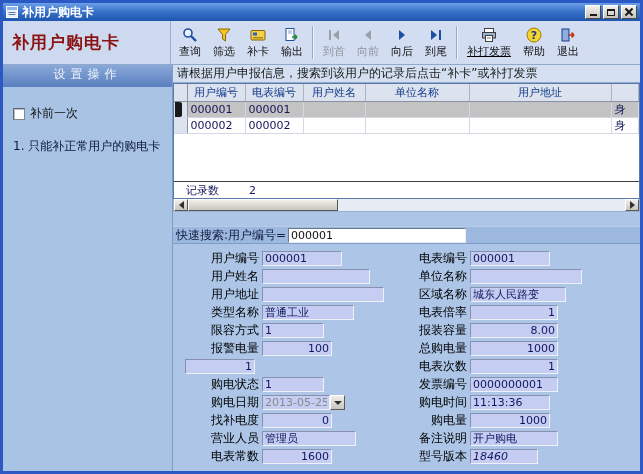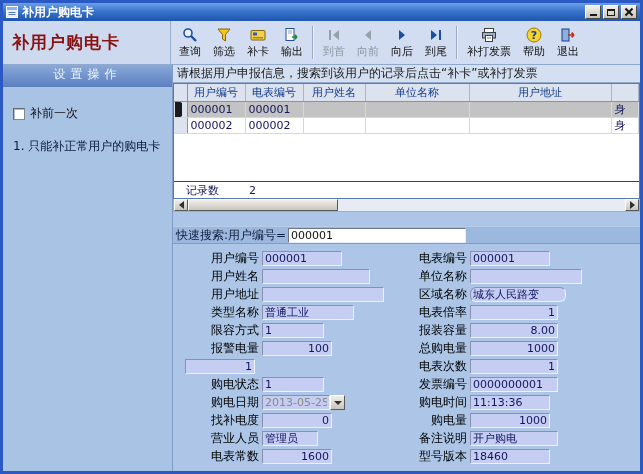"补打发票" .tb-btn.wide { text-decoration: none -> underline }
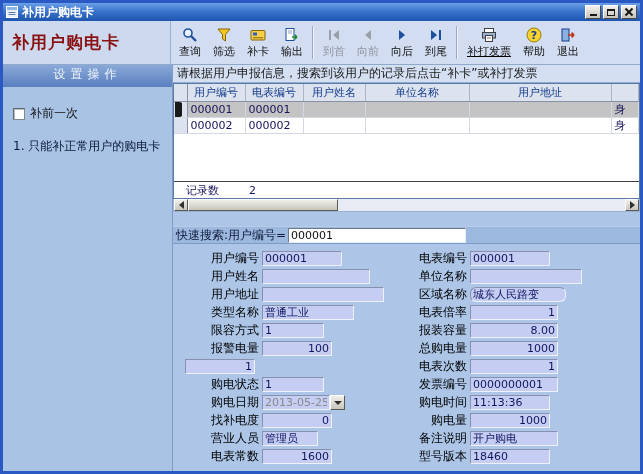"城东人民路变" input.f-inp { border-radius: 6px -> none }
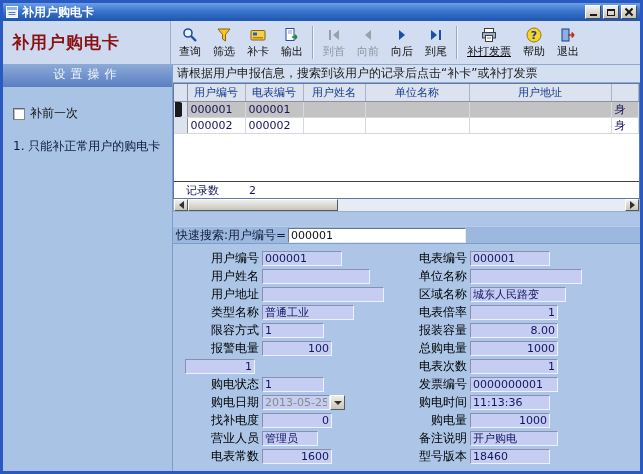"管理员" input.f-inp { width: 56px -> 94px }
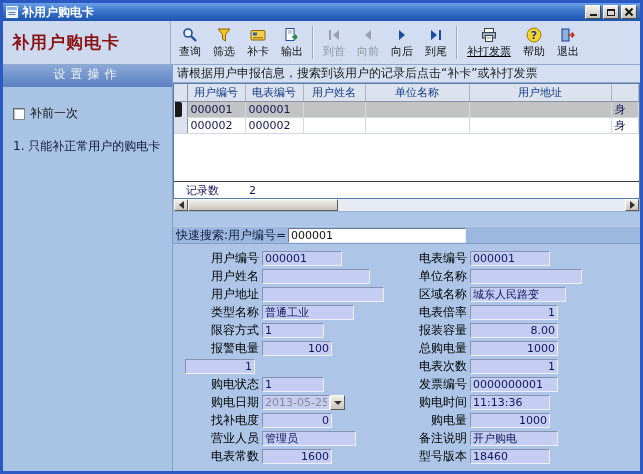"18460" input.f-inp { font-style: none -> italic; width: 80px -> 68px }
